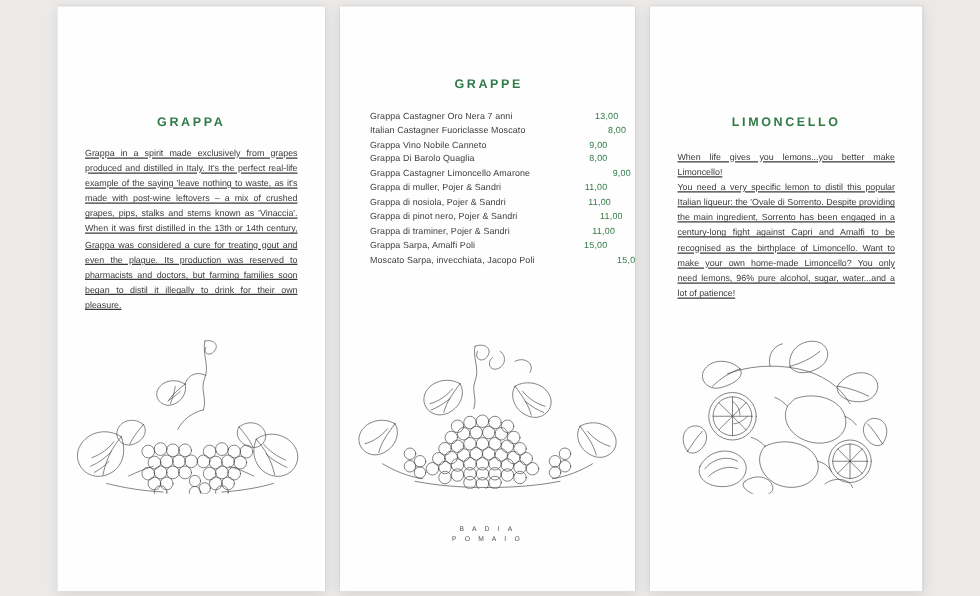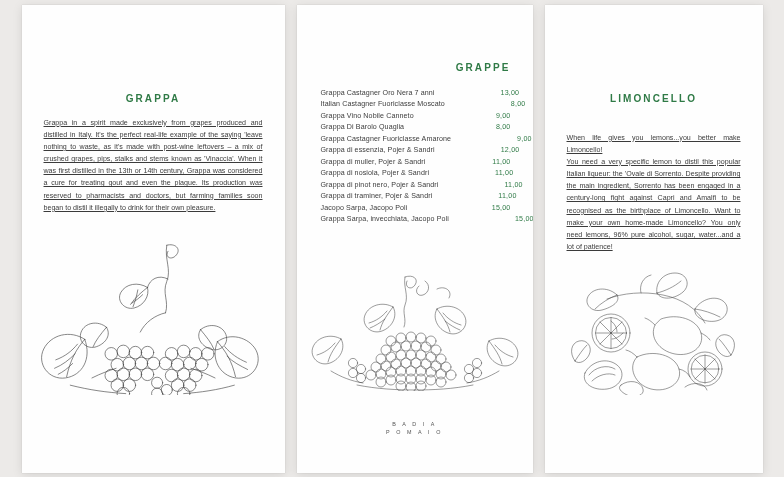"GRAPPE" .center-inner .heading { text-align: right -> none }
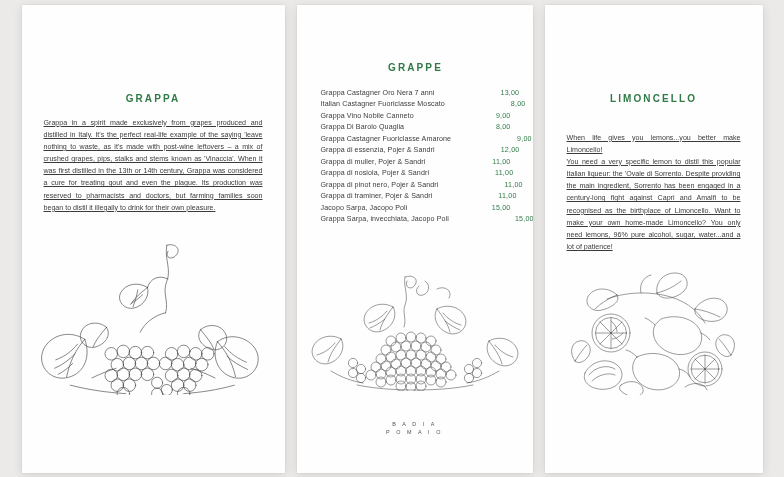"GRAPPA" .card-left { width: 263px -> 214px }
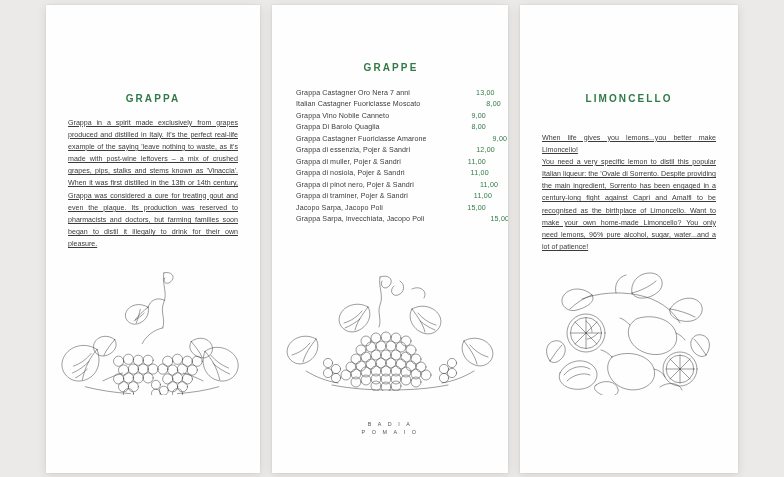"LIMONCELLO" .right-inner .heading { margin-bottom: 28px -> 16px }
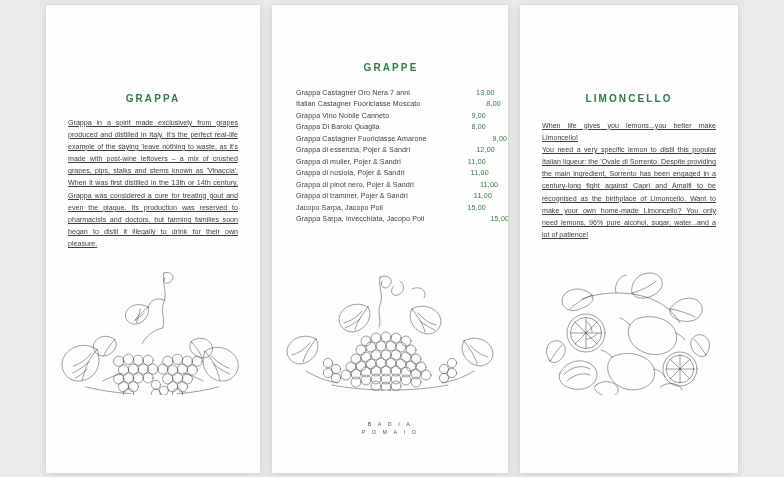"Grappa Castagner Fuoriclasse Amarone" span.menu-name { text: Fuoriclasse -> Limoncello }
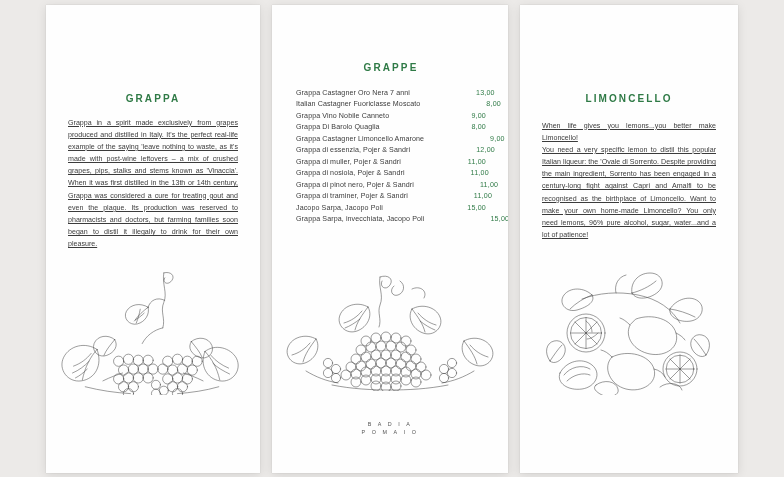"Grappa di essenzia, Pojer &" div.menu-row { html: <div> <span>Grappa di essenzia, Pojer &amp; Sandri</span> <span>12,00</span> </div> -> none }
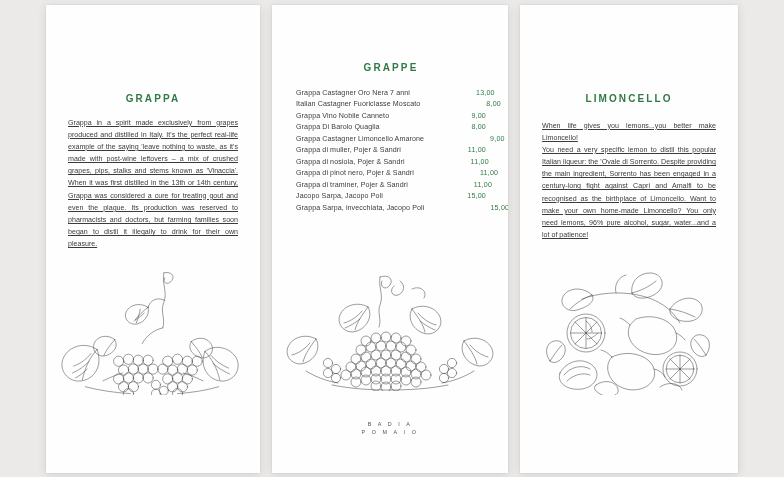"Jacopo Sarpa, Jacopo Poli" span.menu-name { text: Jacopo Sarpa, Jacopo -> Grappa Sarpa, Amalfi }
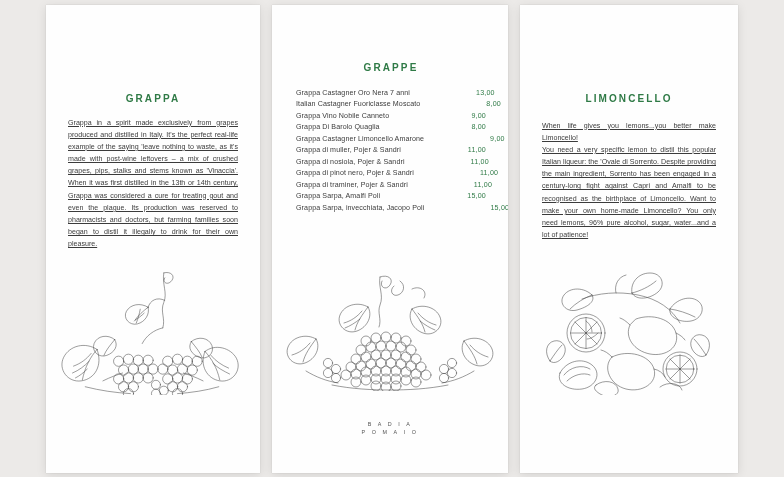"Grappa Sarpa, invecchiata, Jacopo Poli" span.menu-name { text: Grappa -> Moscato }
